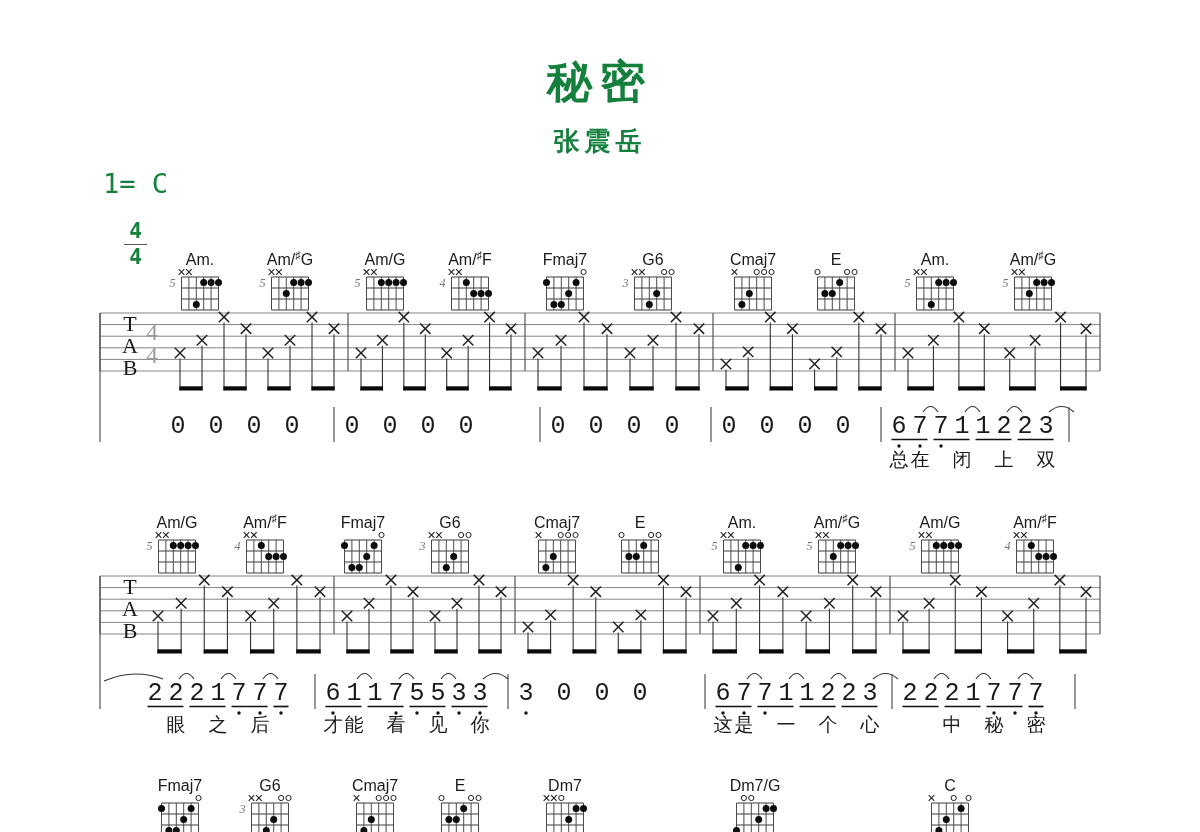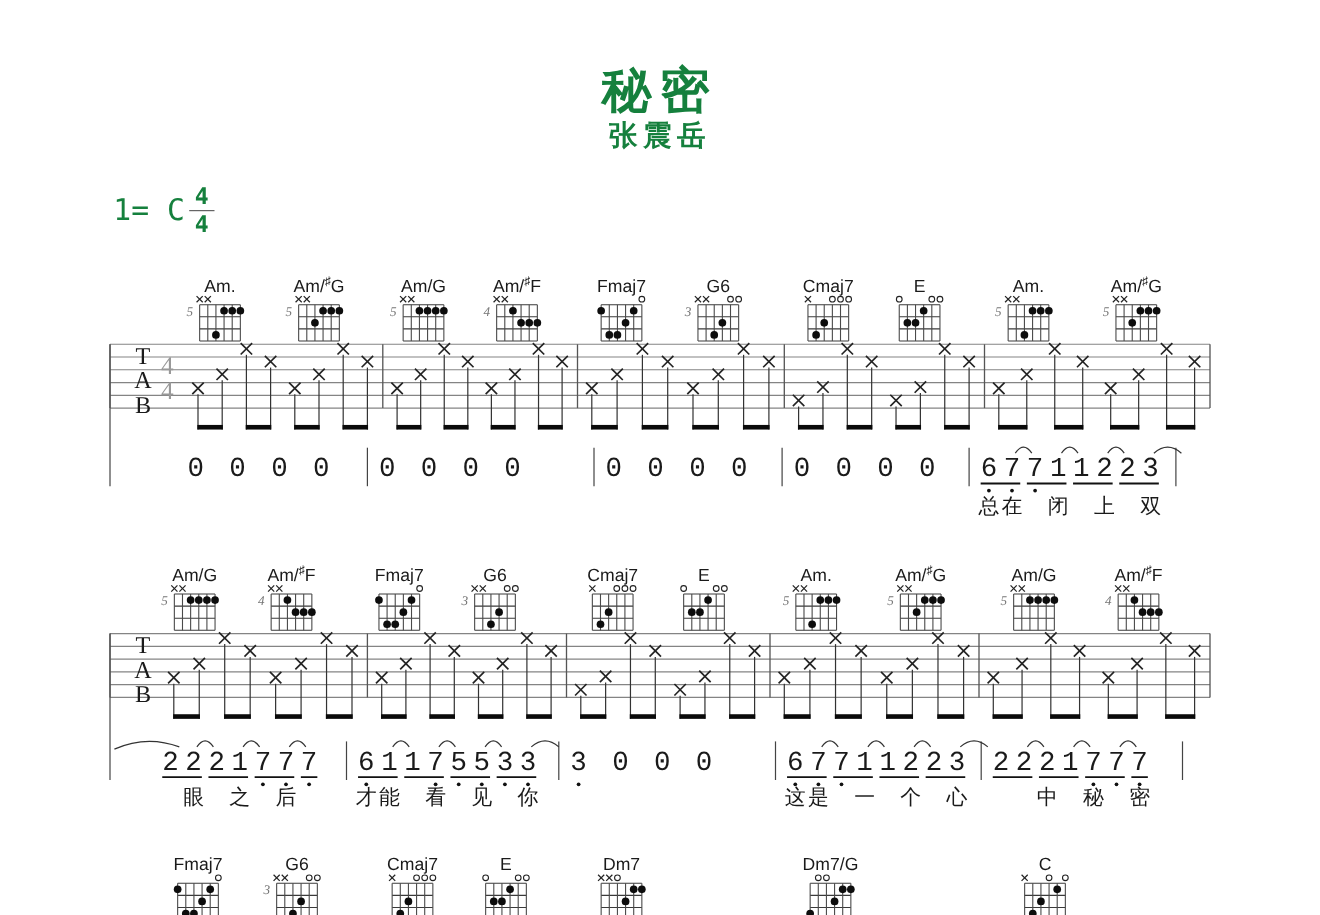"张震岳" .subtitle { top: 106px -> 124px }
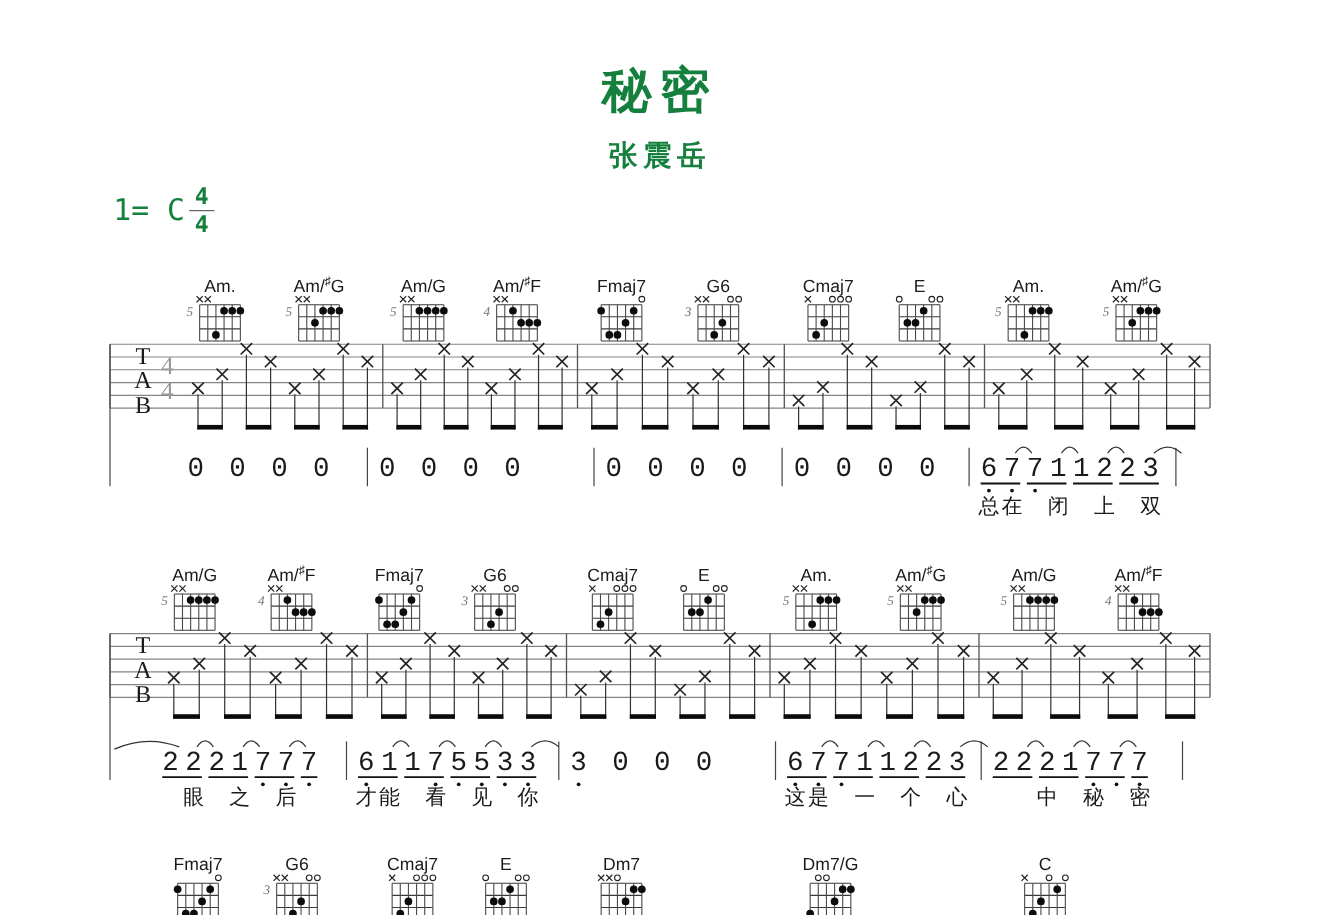"1= C" .keysig { flex-direction: none -> column; gap: 4px -> 22px }
